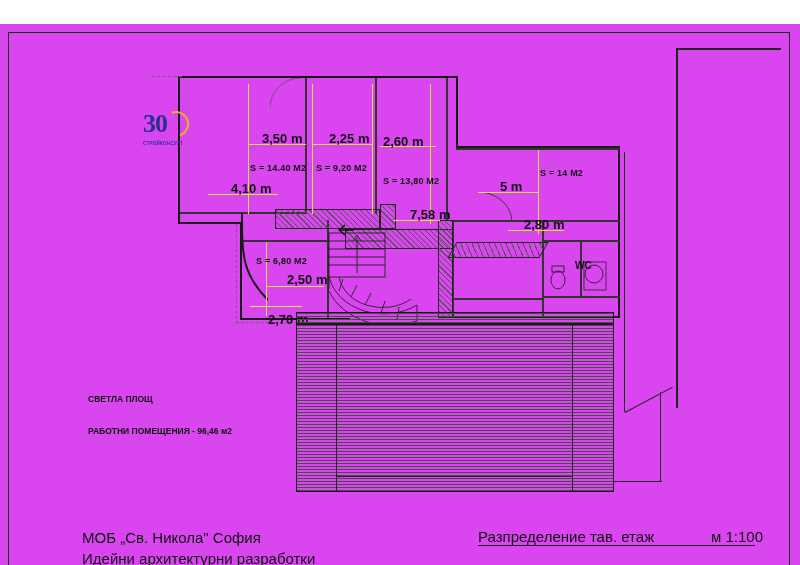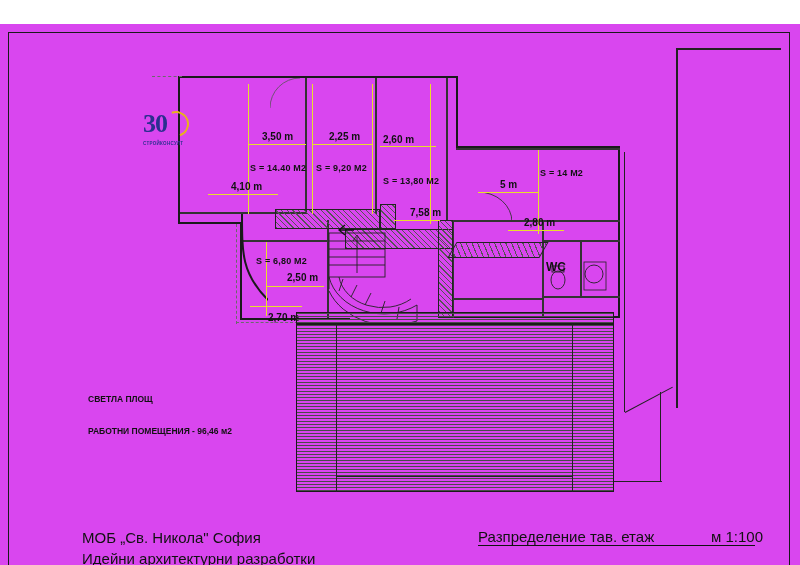"3,50 m" .dim { font-size: 10px -> 13px }
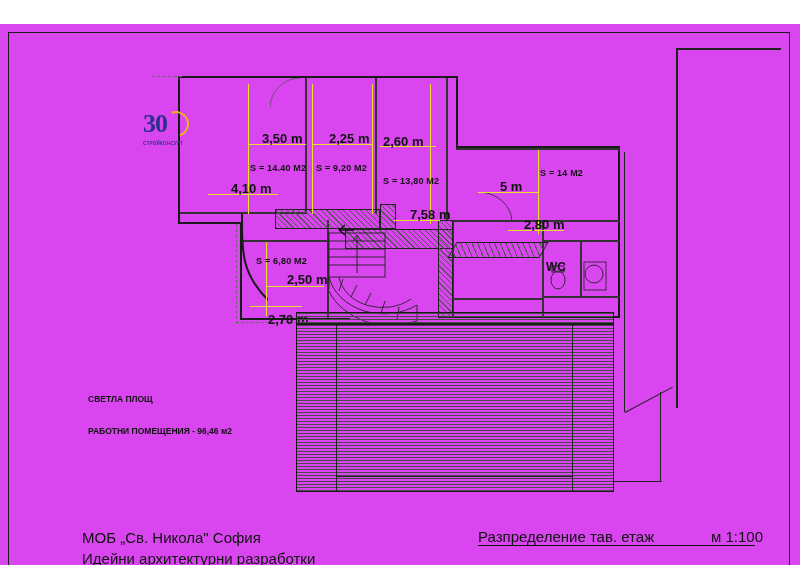"WC" div.dim { font-size: 12px -> 10px; left: 522px -> 551px }
